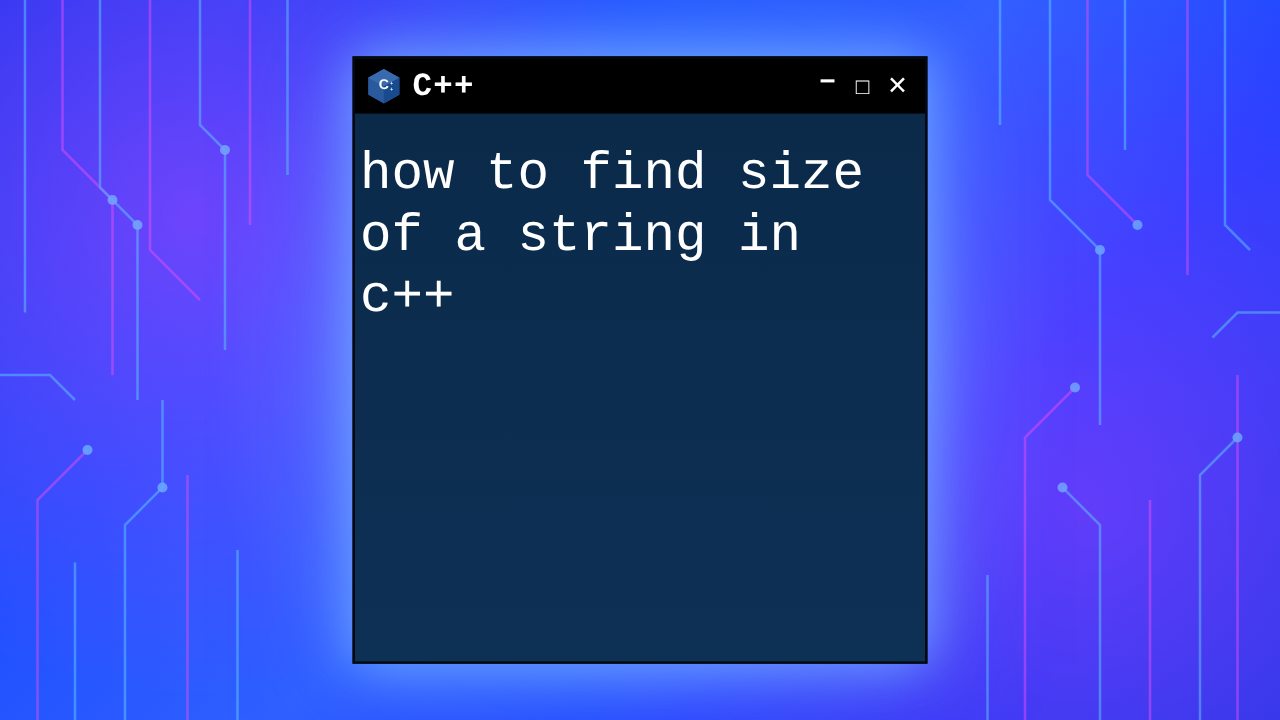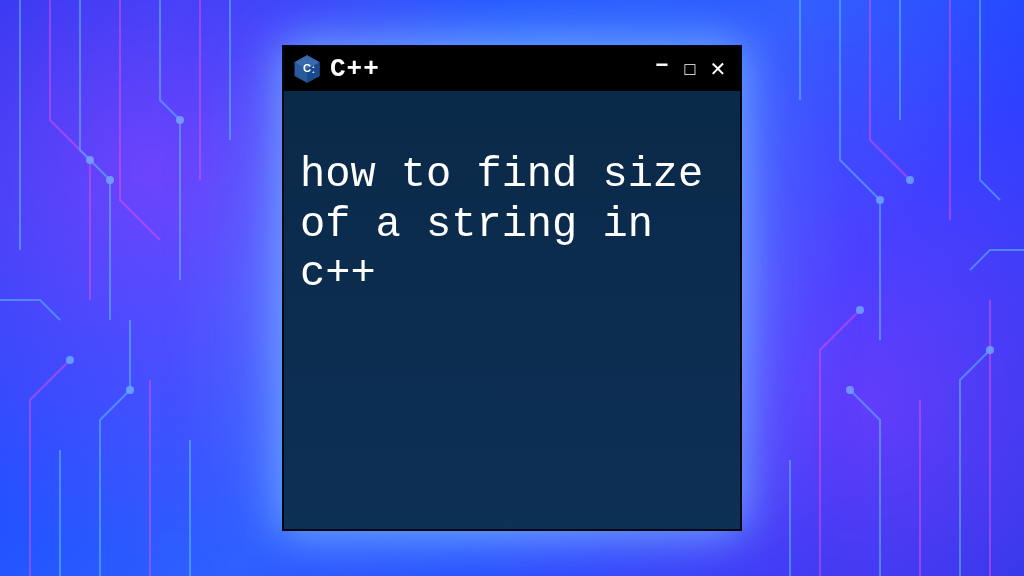"how to find size of" .terminal-body { margin-top: 36px -> none; padding: 24px 16px -> 24px 4px }
